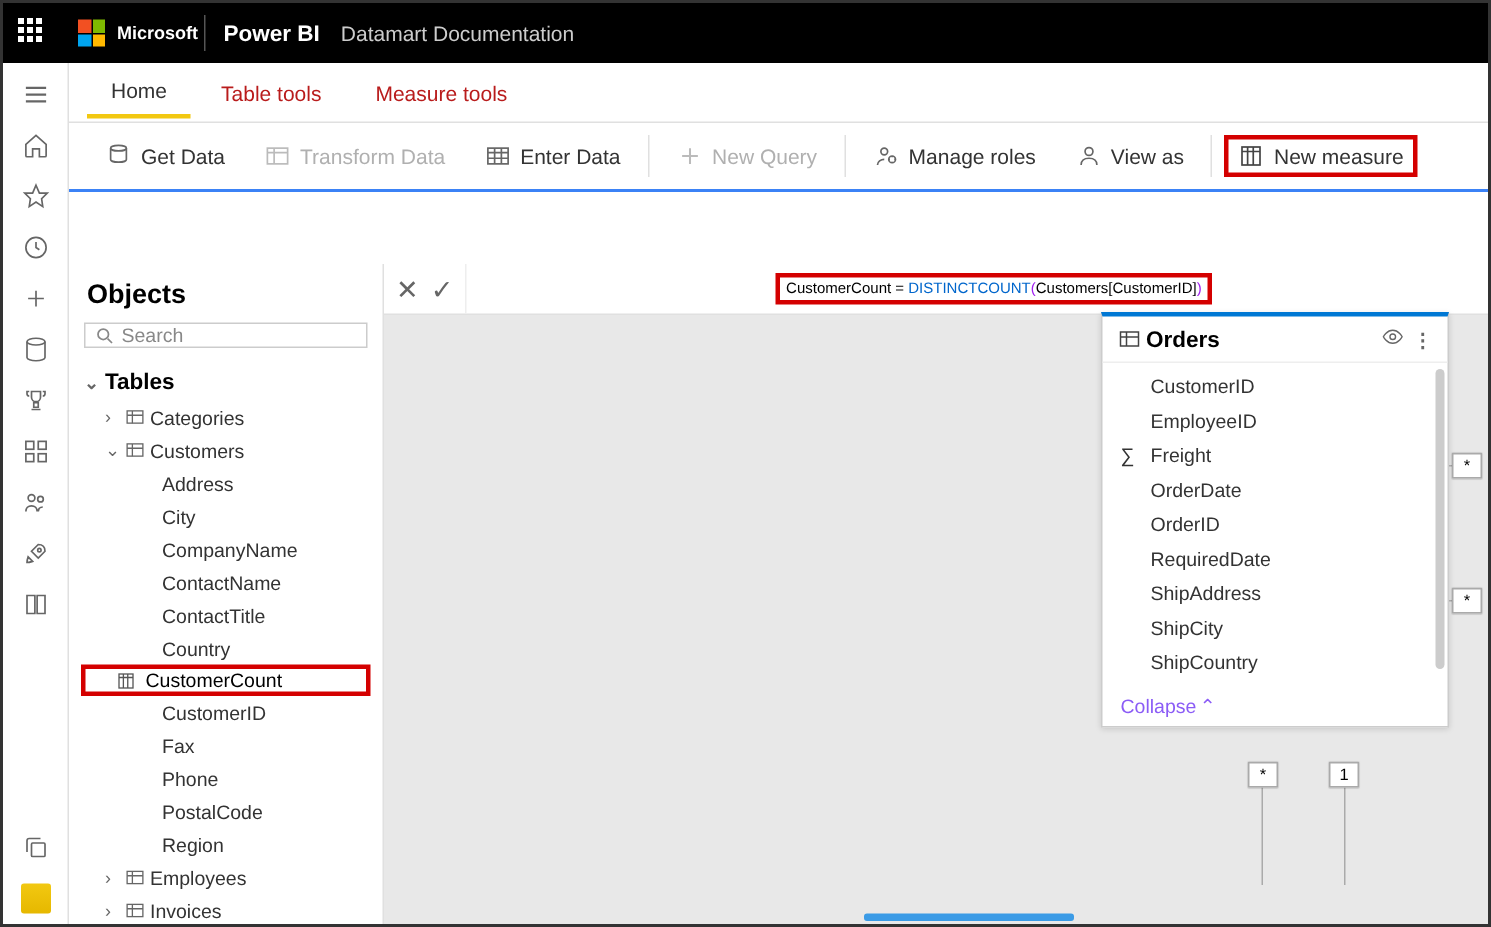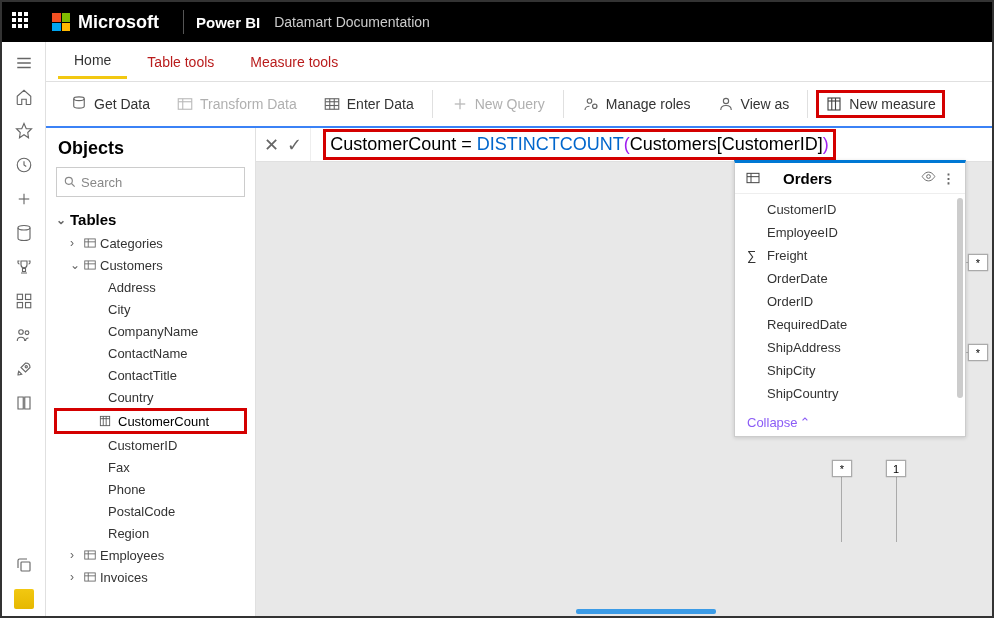"Microsoft" .ms-text { font-size: 18px -> 12px; margin-right: 24px -> 4px }
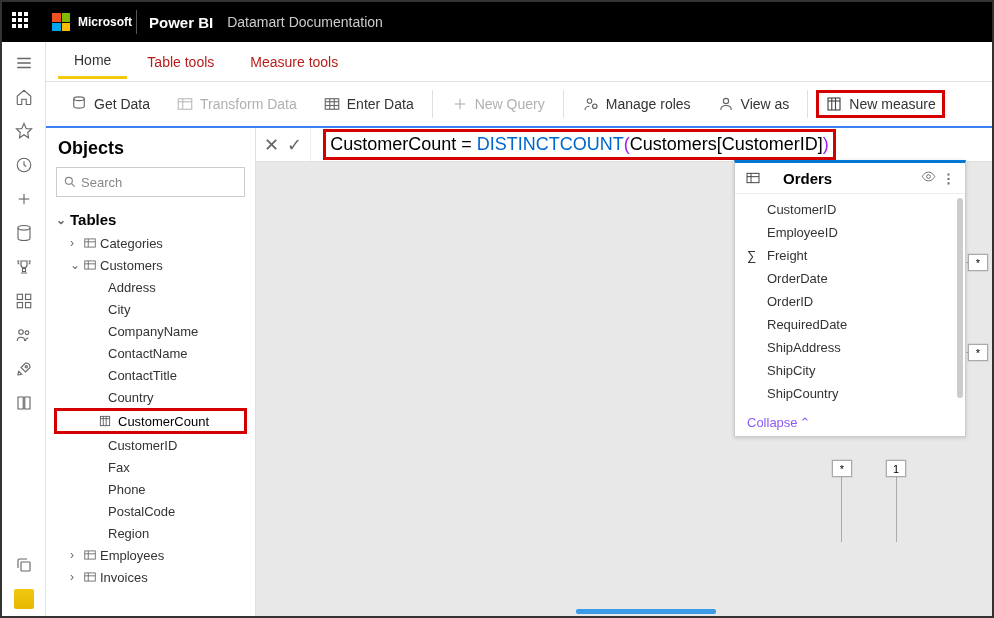"Objects" .body-area { margin-top: none -> 48px }
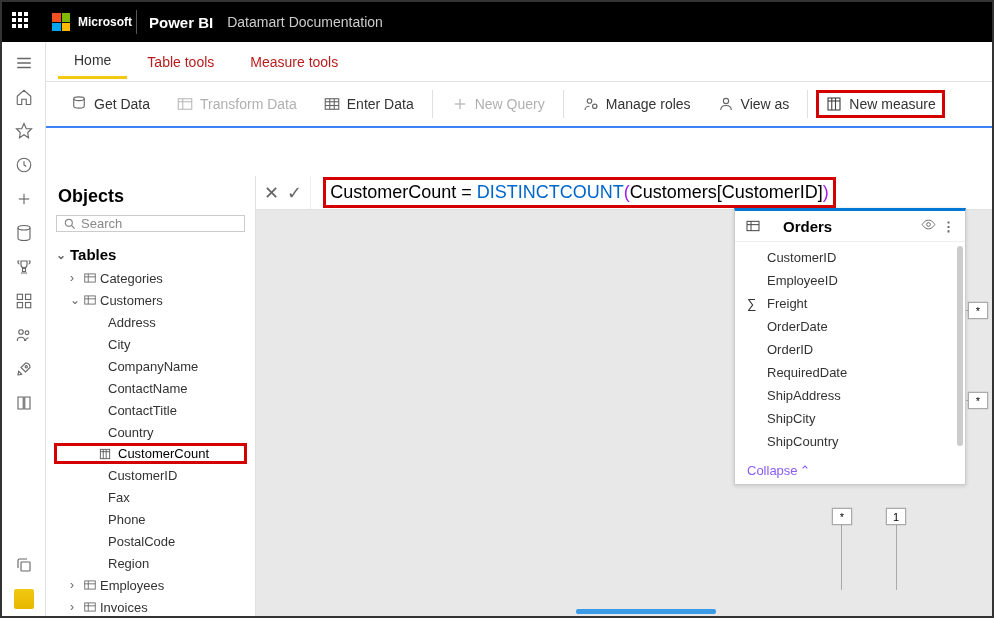"CustomerCount =" .formula-text { font-size: 18px -> 10px; justify-content: none -> center; padding-left: 12px -> 22px }
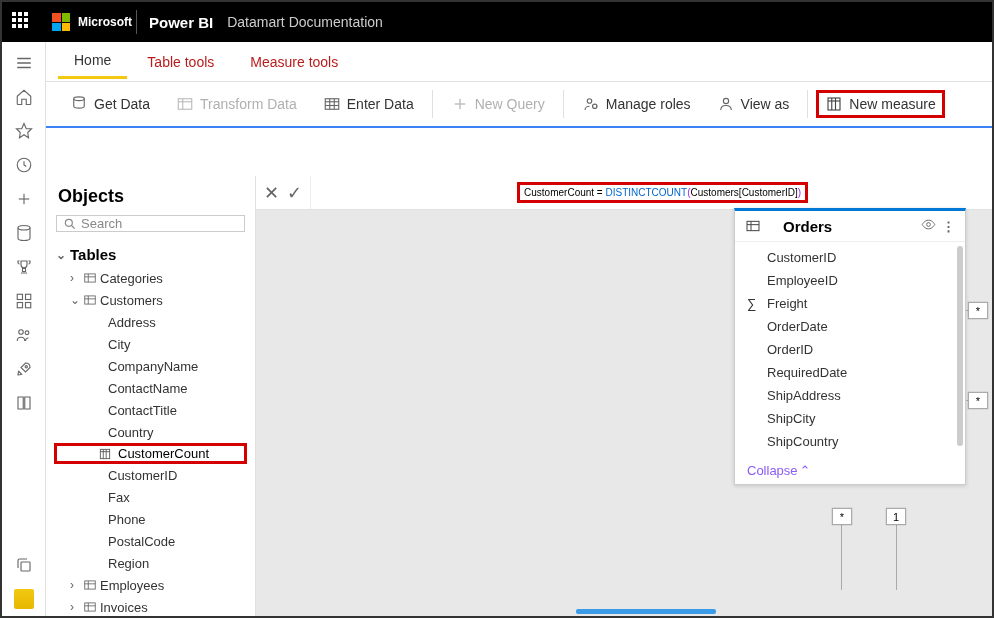"Orders" .orders-head { gap: 22px -> 3px }
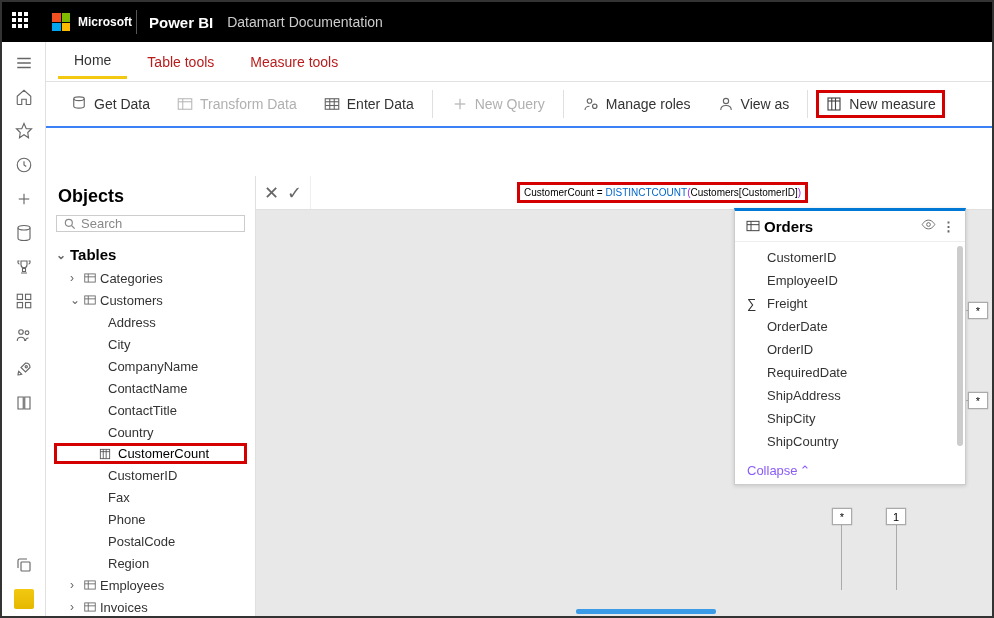"CustomerCount" .measure-row { padding-left: 41px -> 20px }
